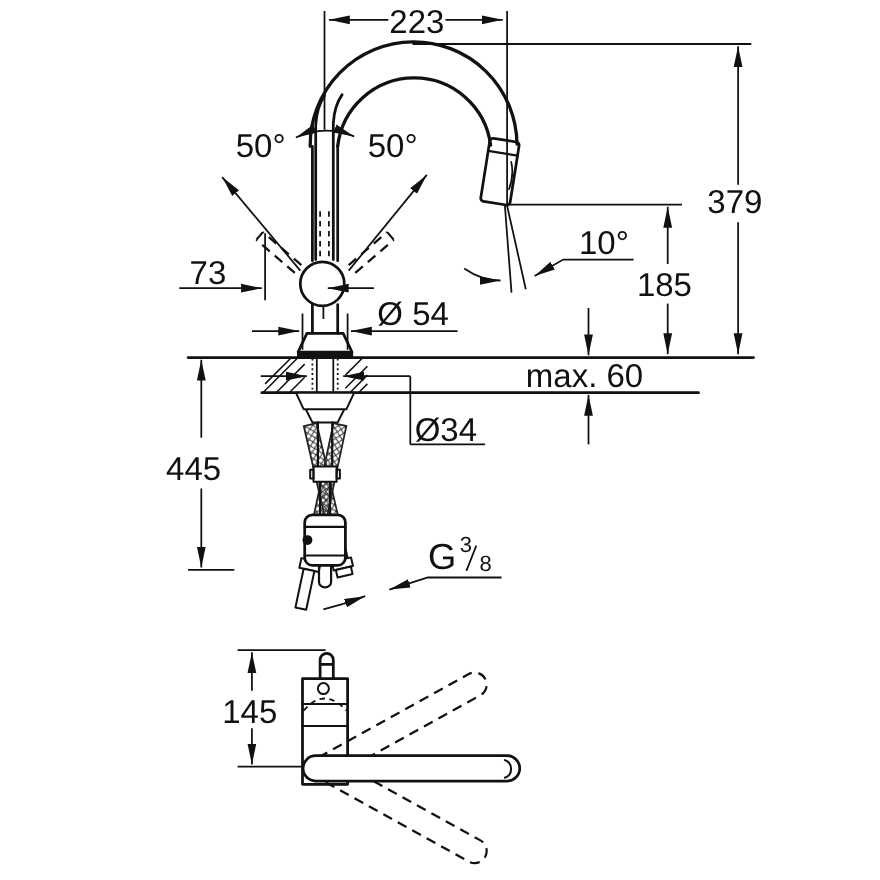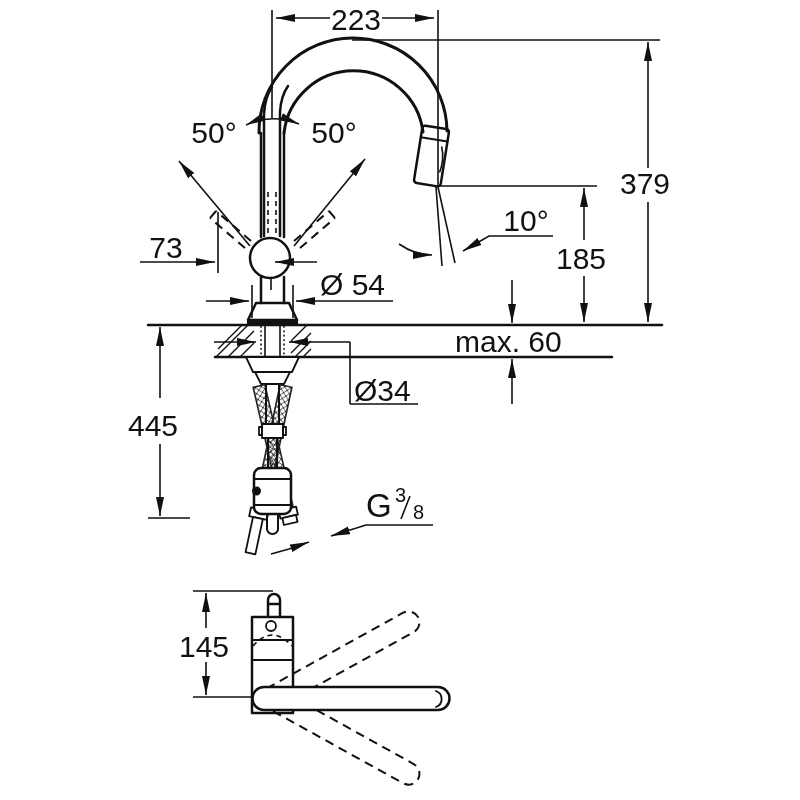"223" .stage { padding-left: none -> 23px }
